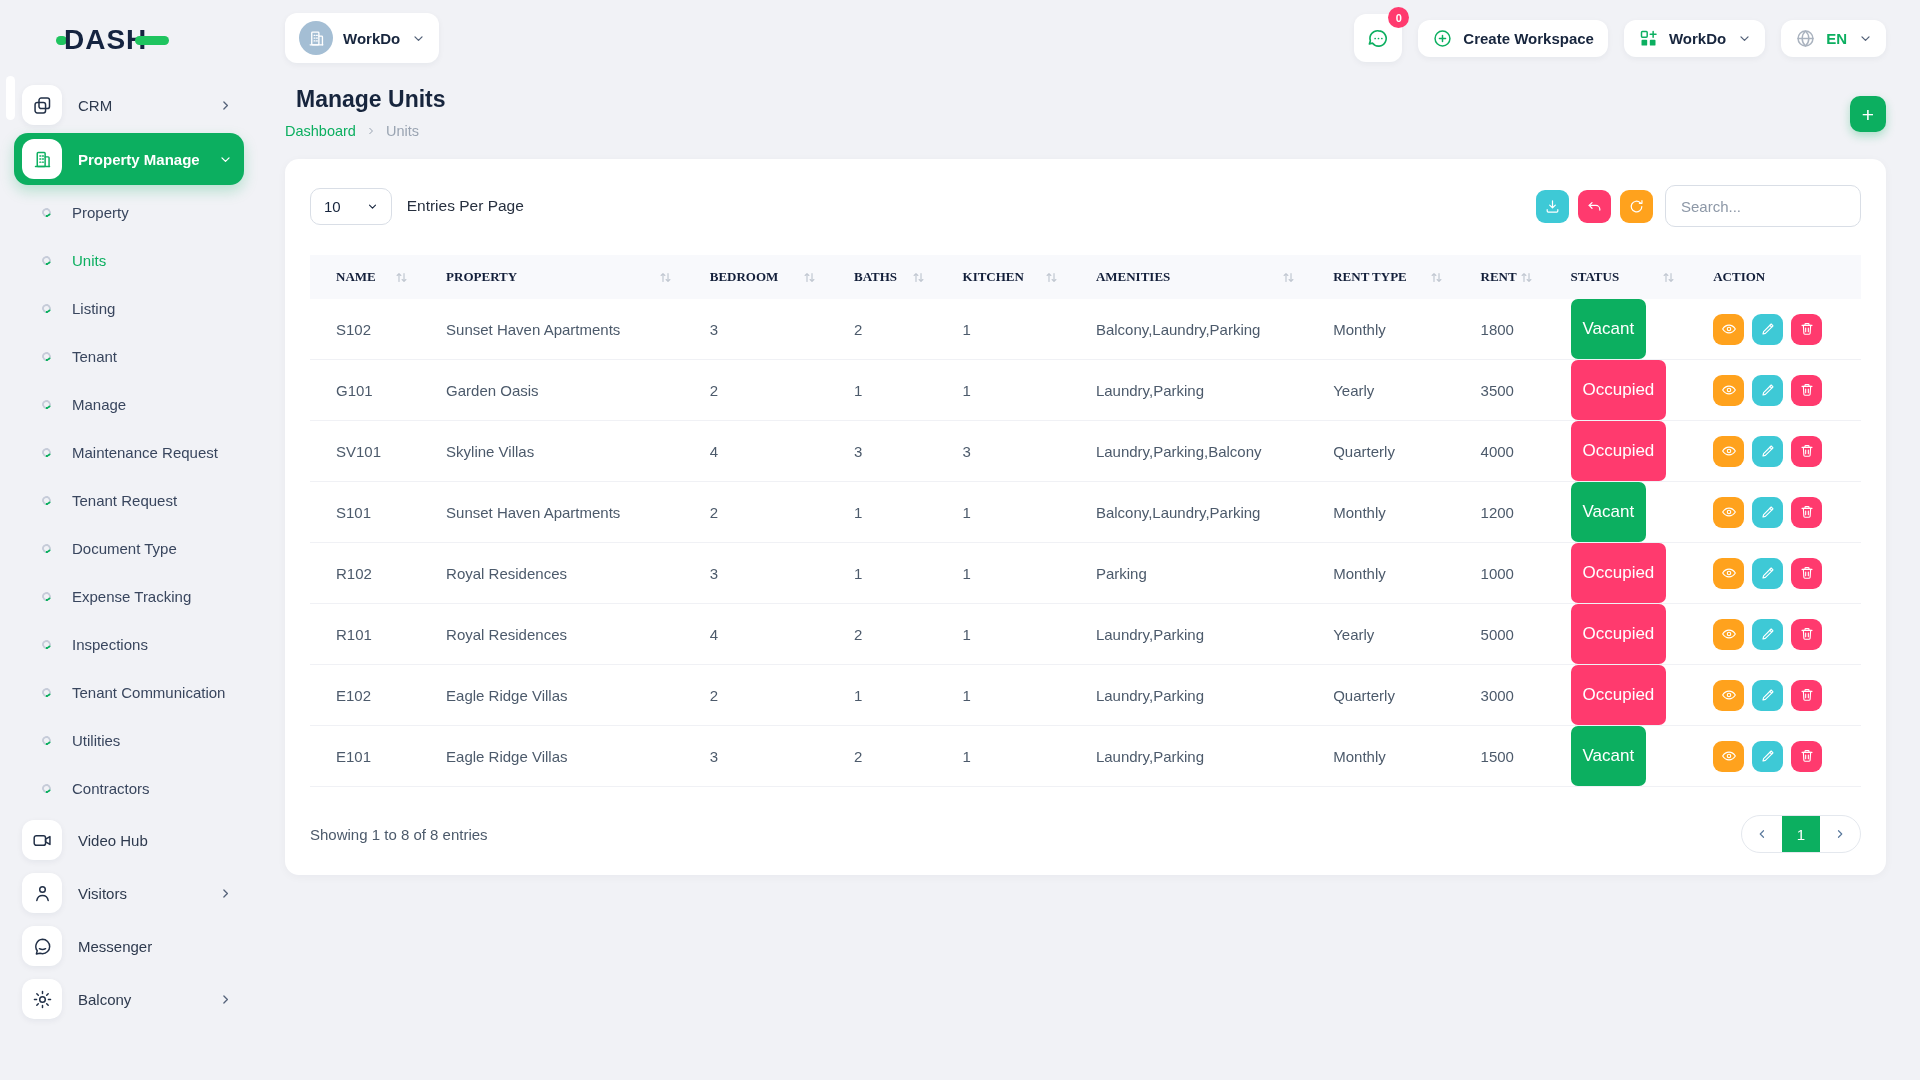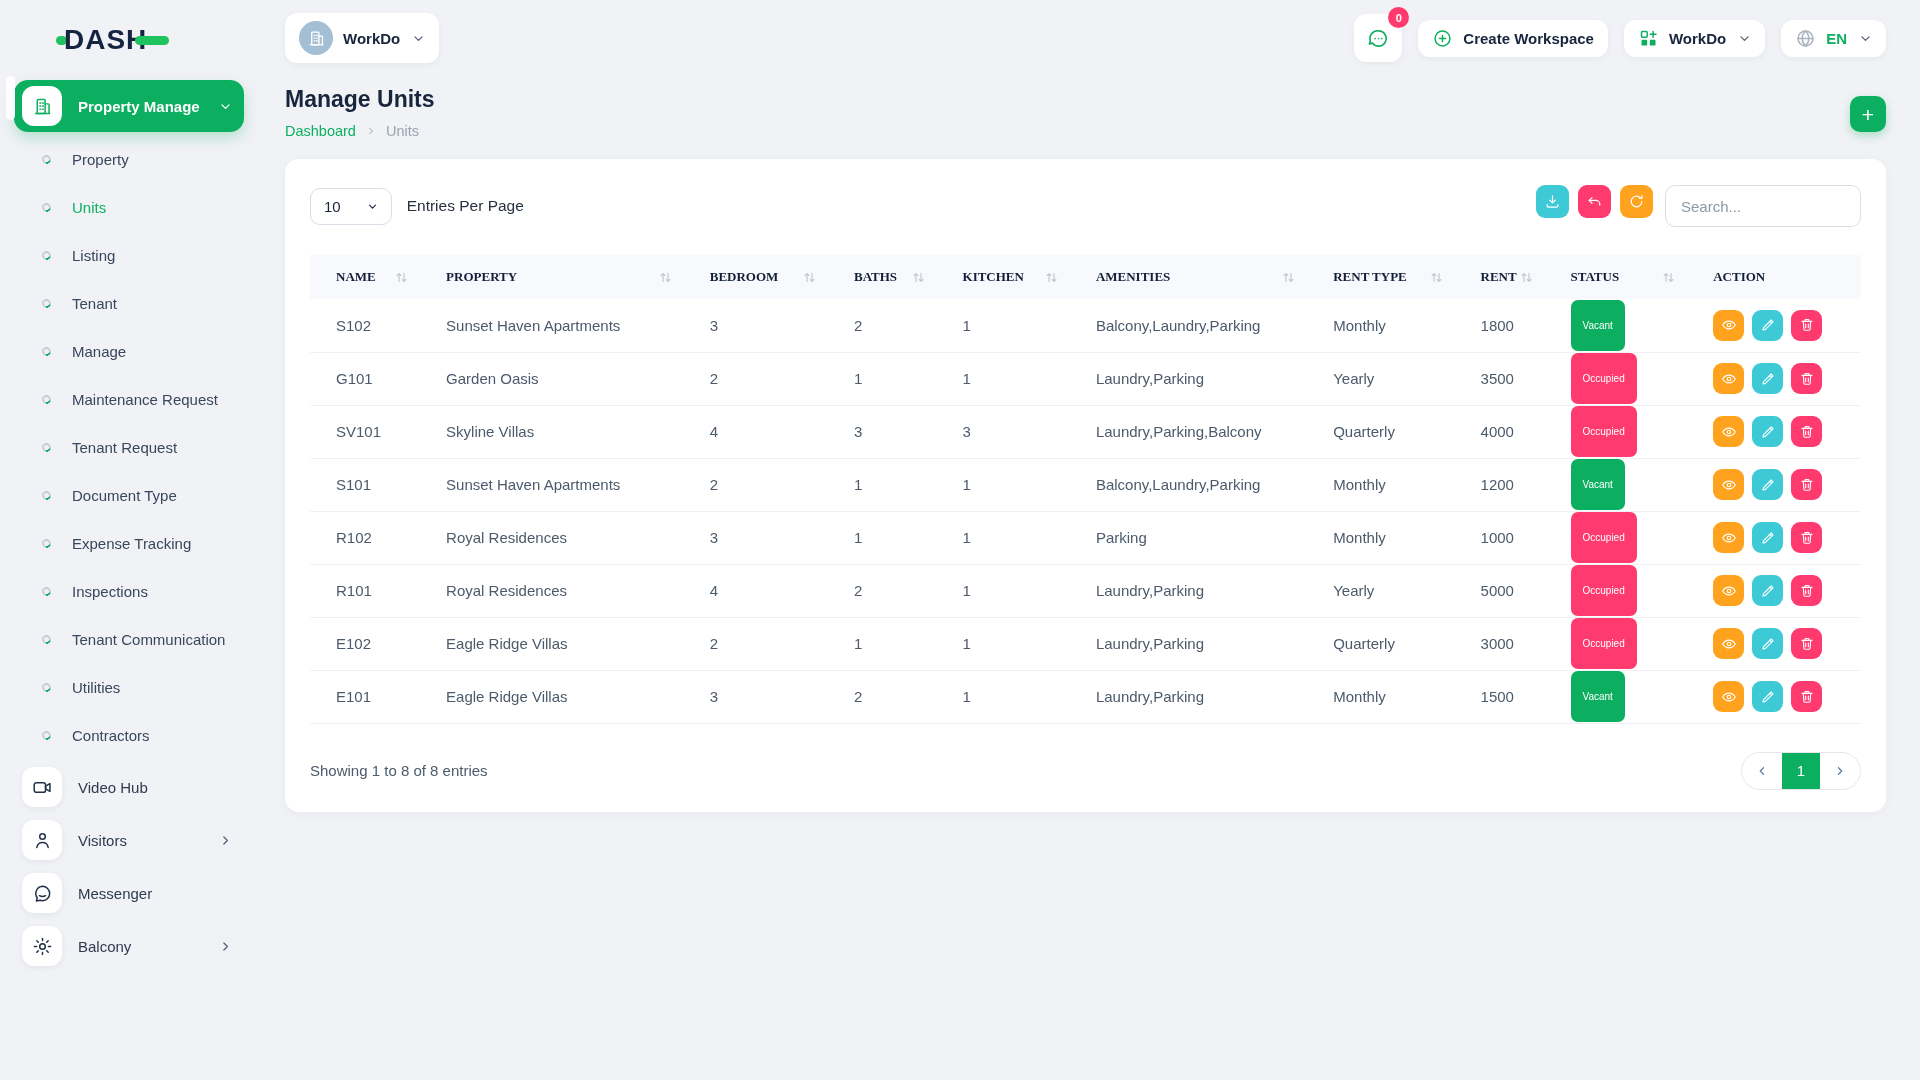"CRM" div.side-item { html: none -> <div> <span> <svg> <rect></rect> <rect></rect> </svg> </span> <span>CRM</span> <span> <svg> <path></path> </svg> </span> </div> }
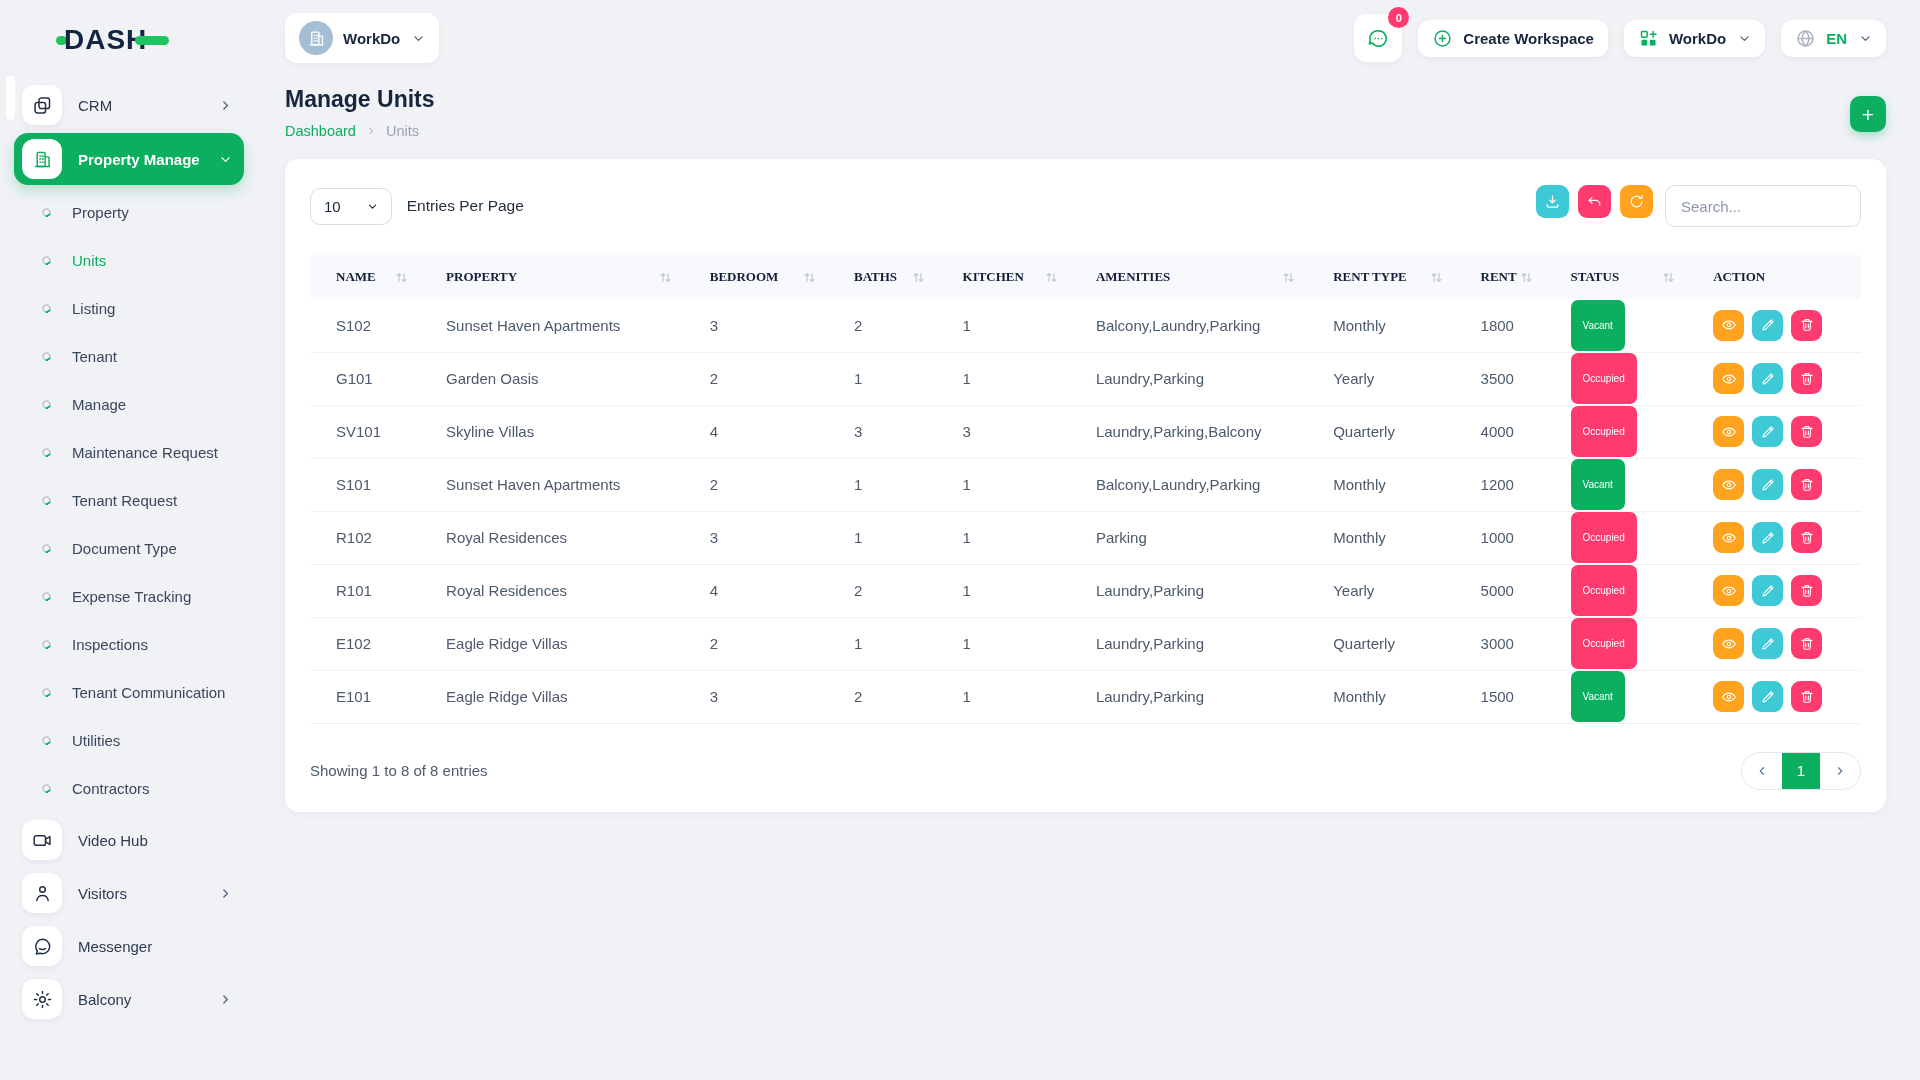"Manage Units" .page-title { margin: 0 0 10px -> 0 11px 10px }
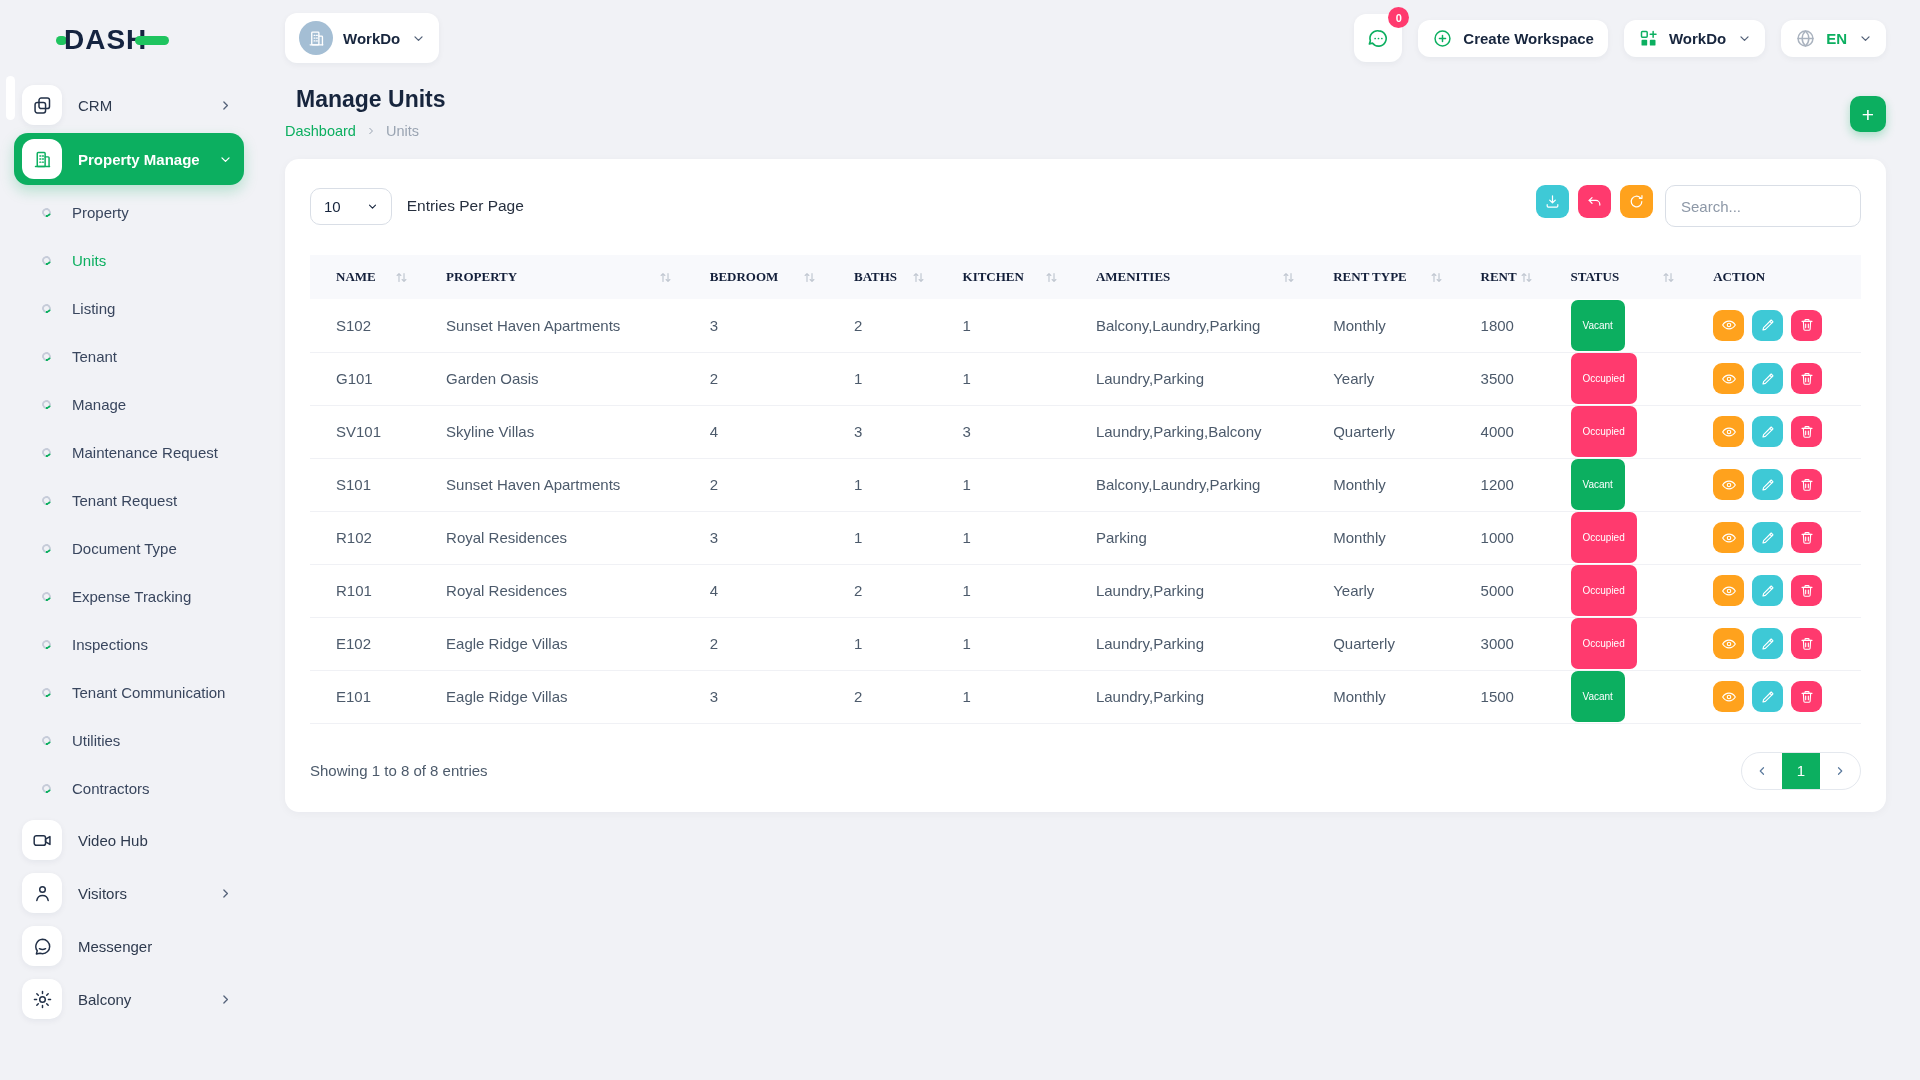"Search..." .controls-right { align-items: none -> center }
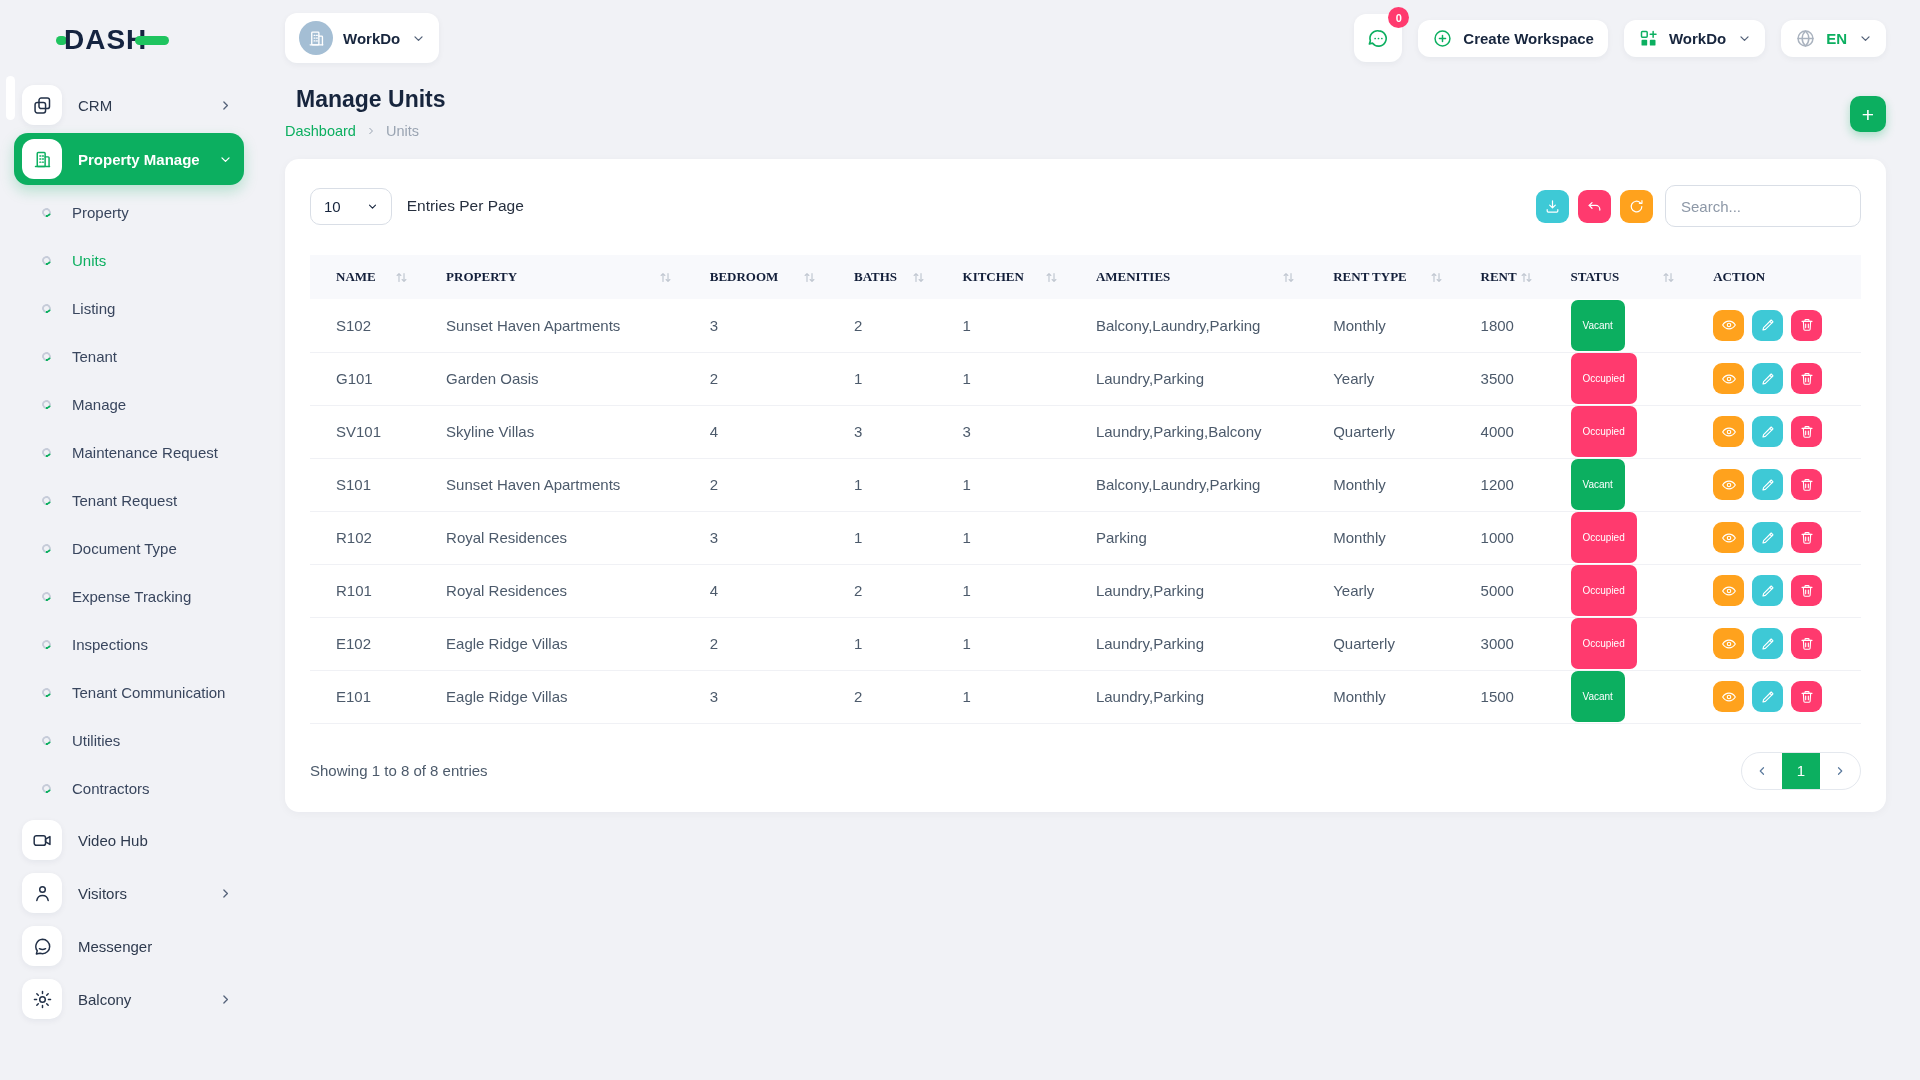"Vacant" .badge-status { font-size: 10px -> 17px }
